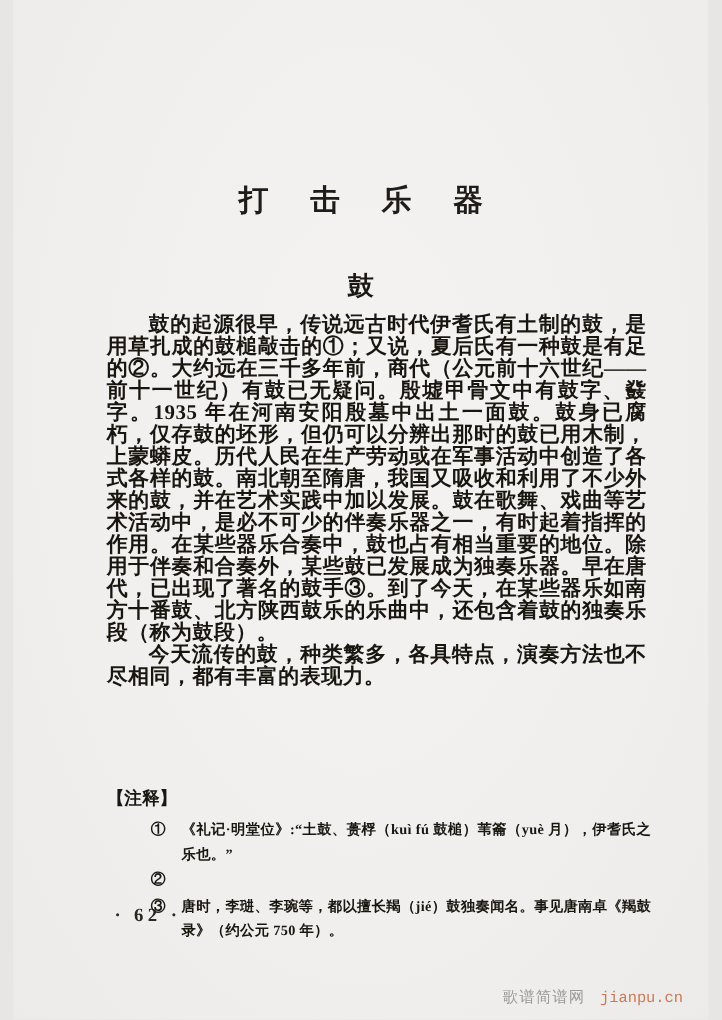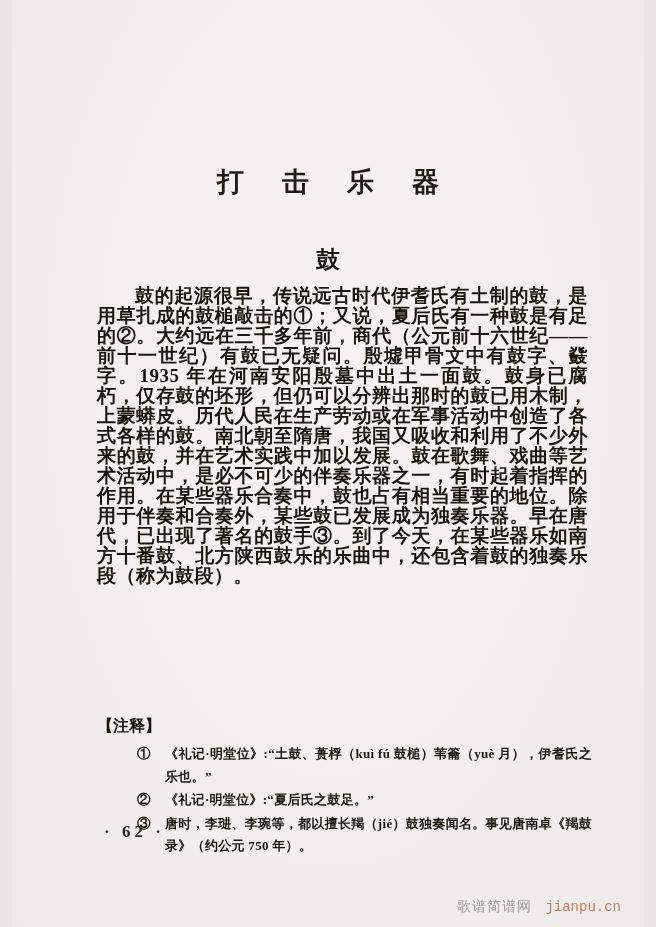"今天流传的鼓，种类繁多，各具特点，演奏方法也不尽相同，都有丰富的表现力。" p { html: none -> <p>今天流传的鼓，种类繁多，各具特点，演奏方法也不尽相同，都有丰富的表现力。</p> }
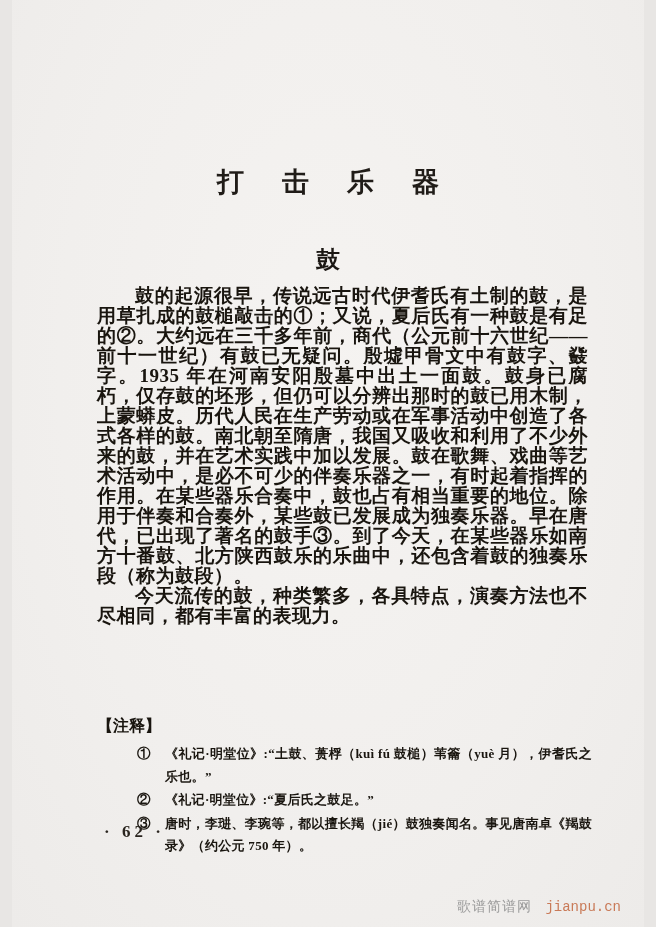"《礼记·明堂位》:“夏后氏之鼓足。”" span.note-text { html: <span>《礼记·明堂位》:“夏后氏之鼓足。”</span> -> none }
